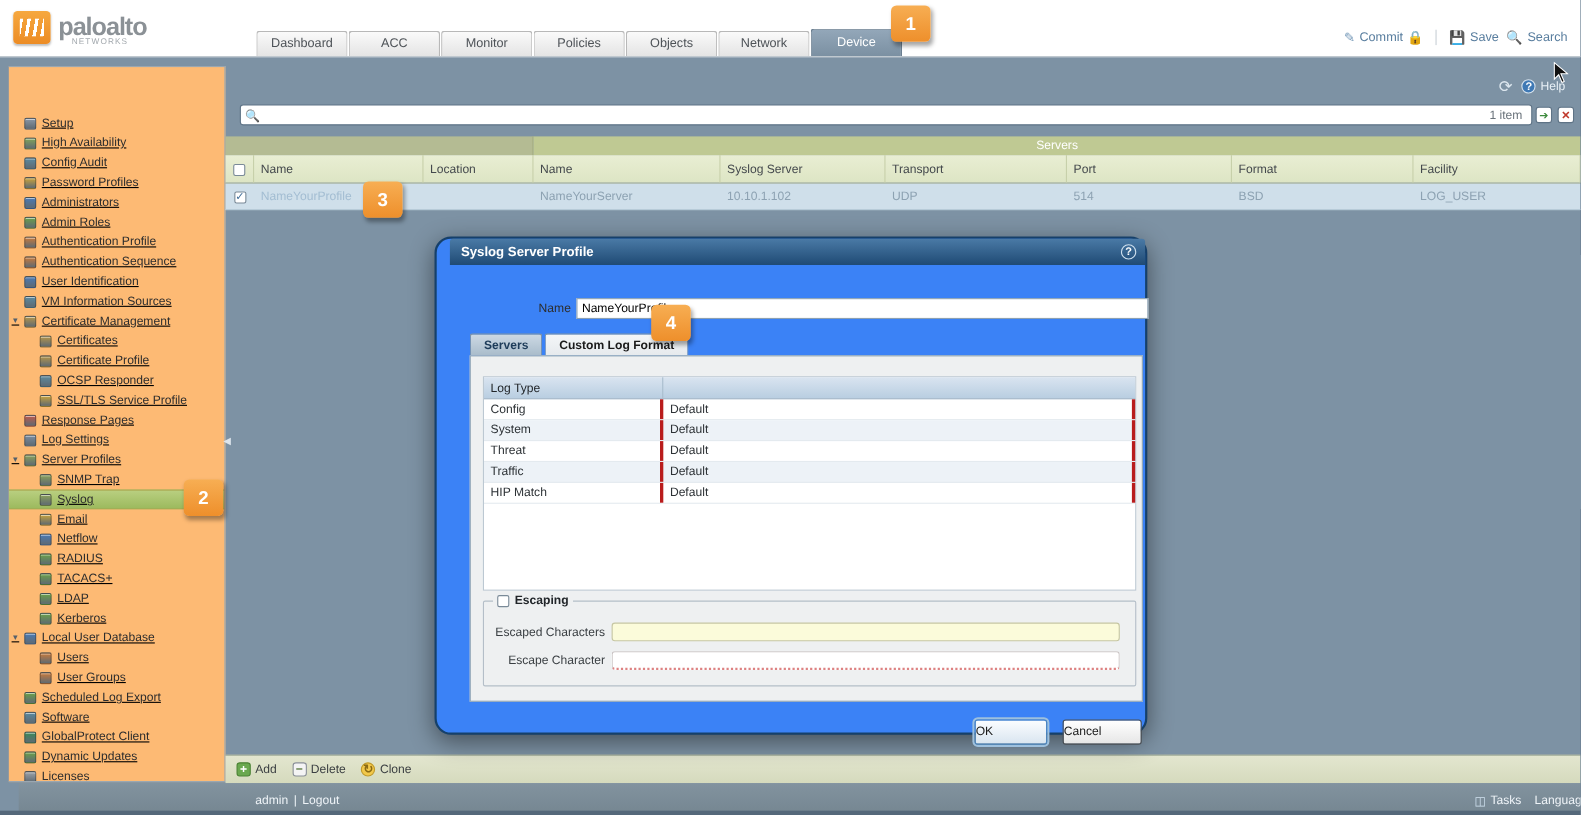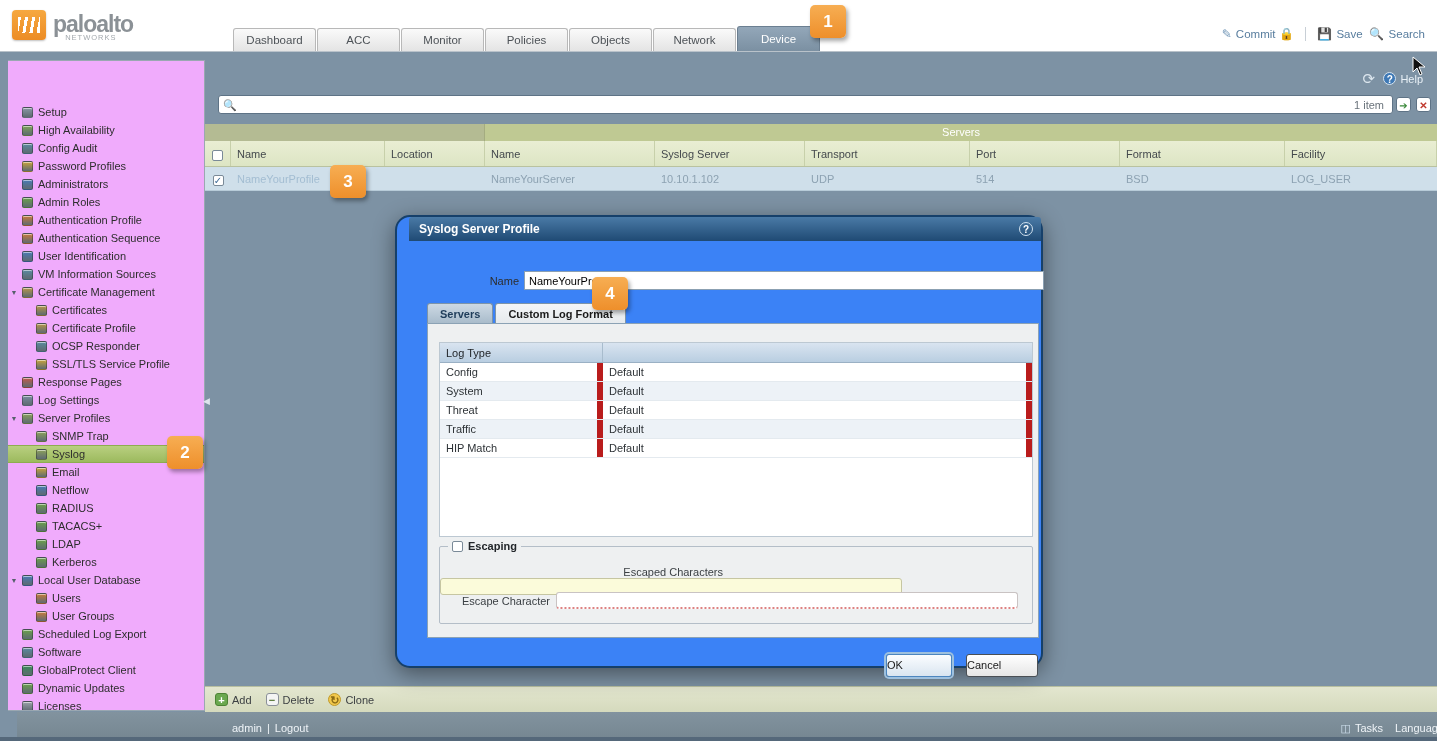"Setup" .sidebar { background: #f0abfc -> #fdba74; text-decoration: none -> underline }
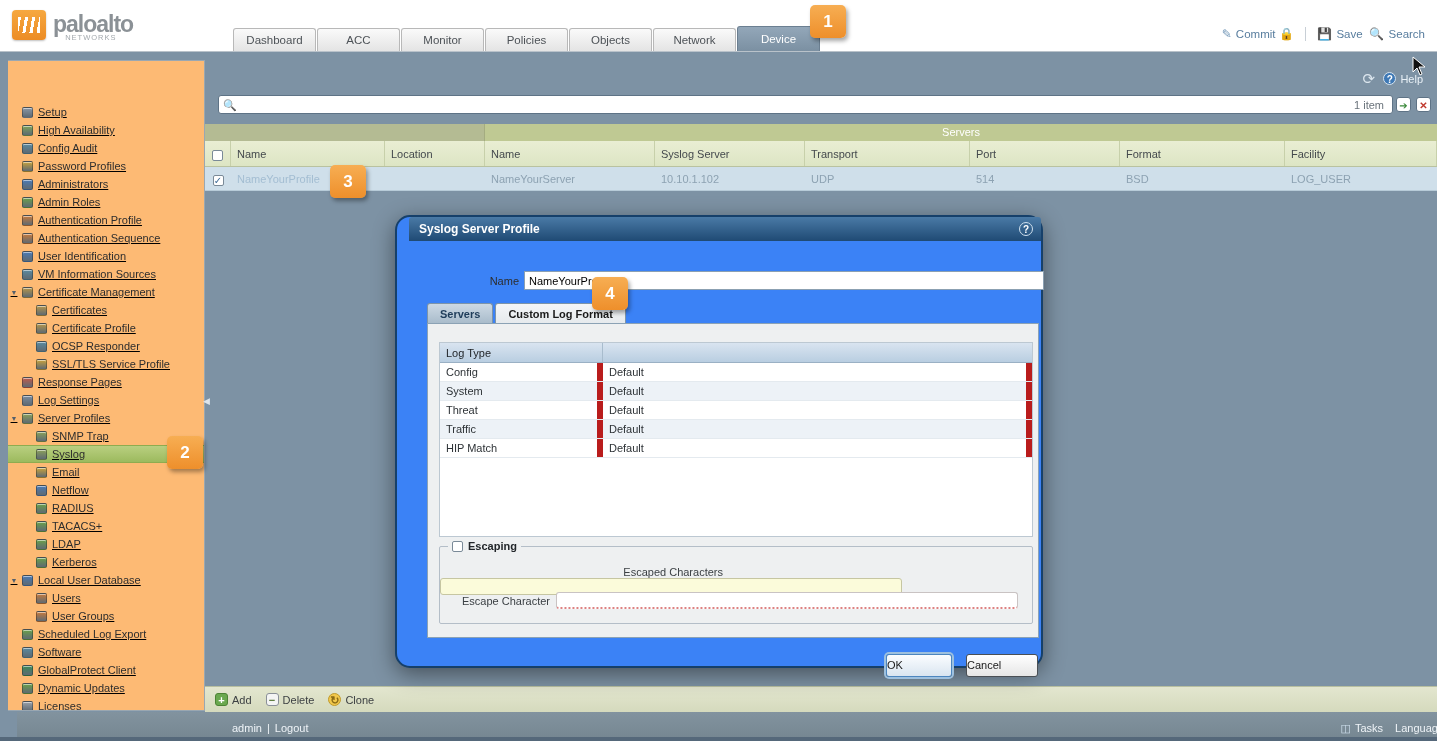"Config" .log-cell { border-right: 6px solid #b91c1c -> 3px solid #b91c1c }
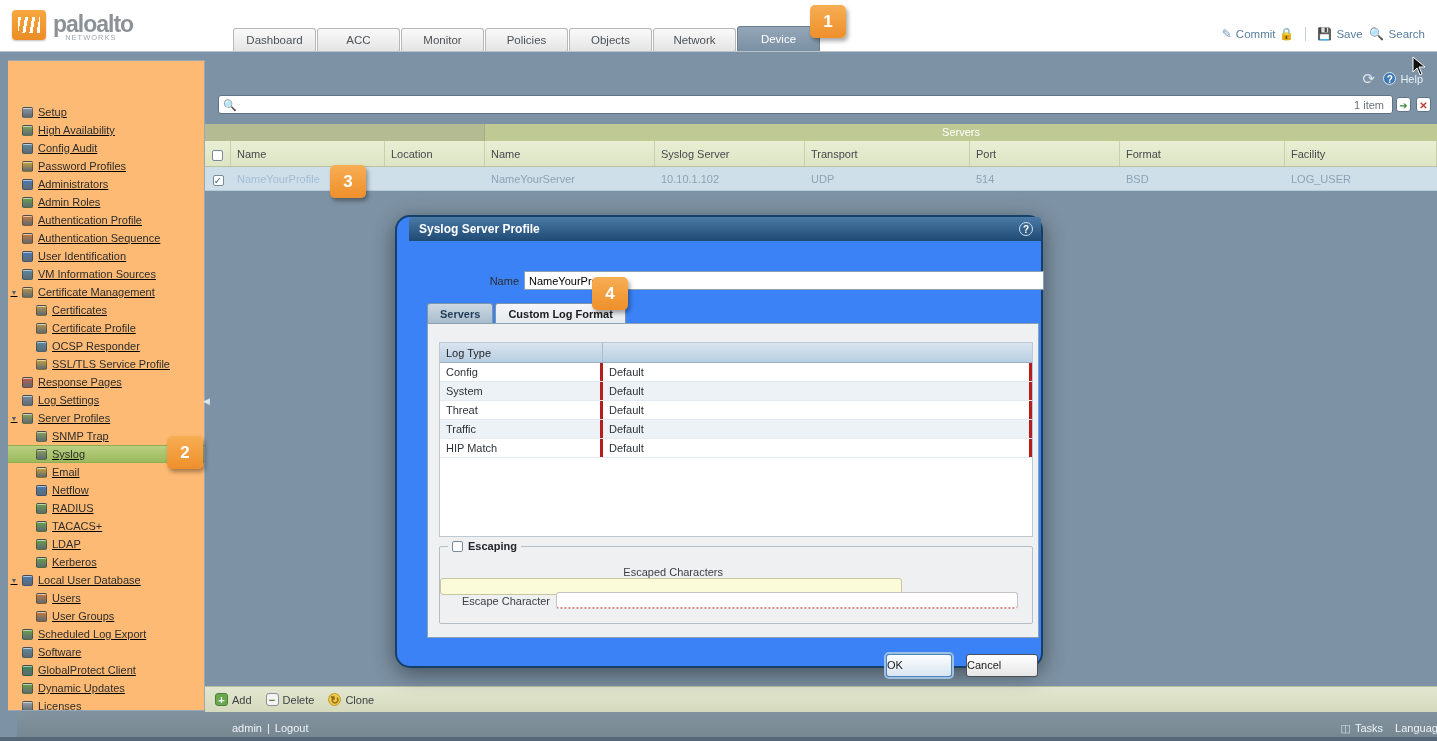"Escaped Characters" div.esc-row { flex-direction: column -> none }
